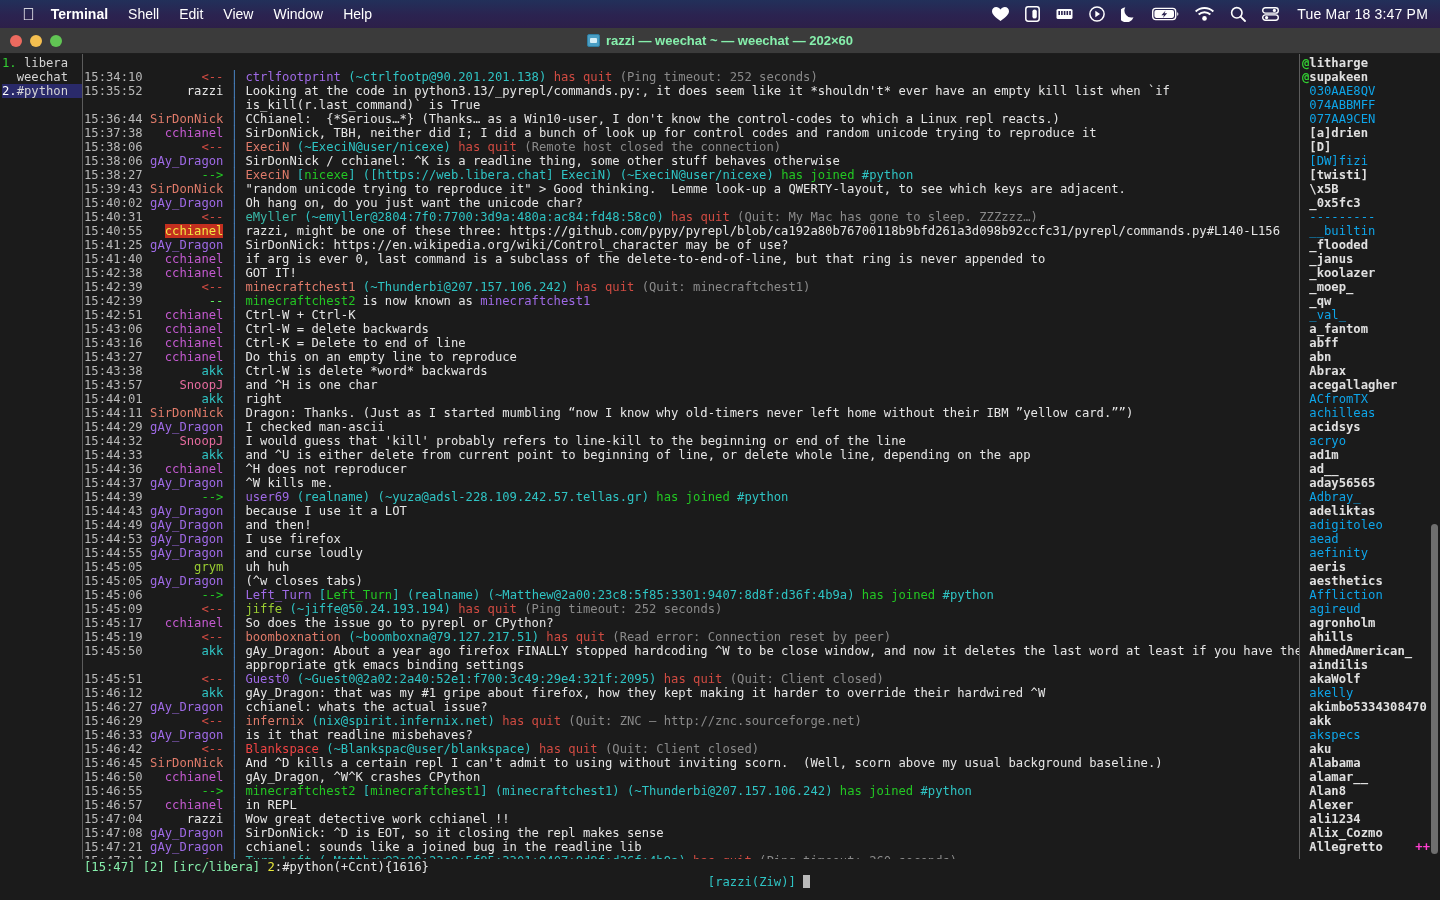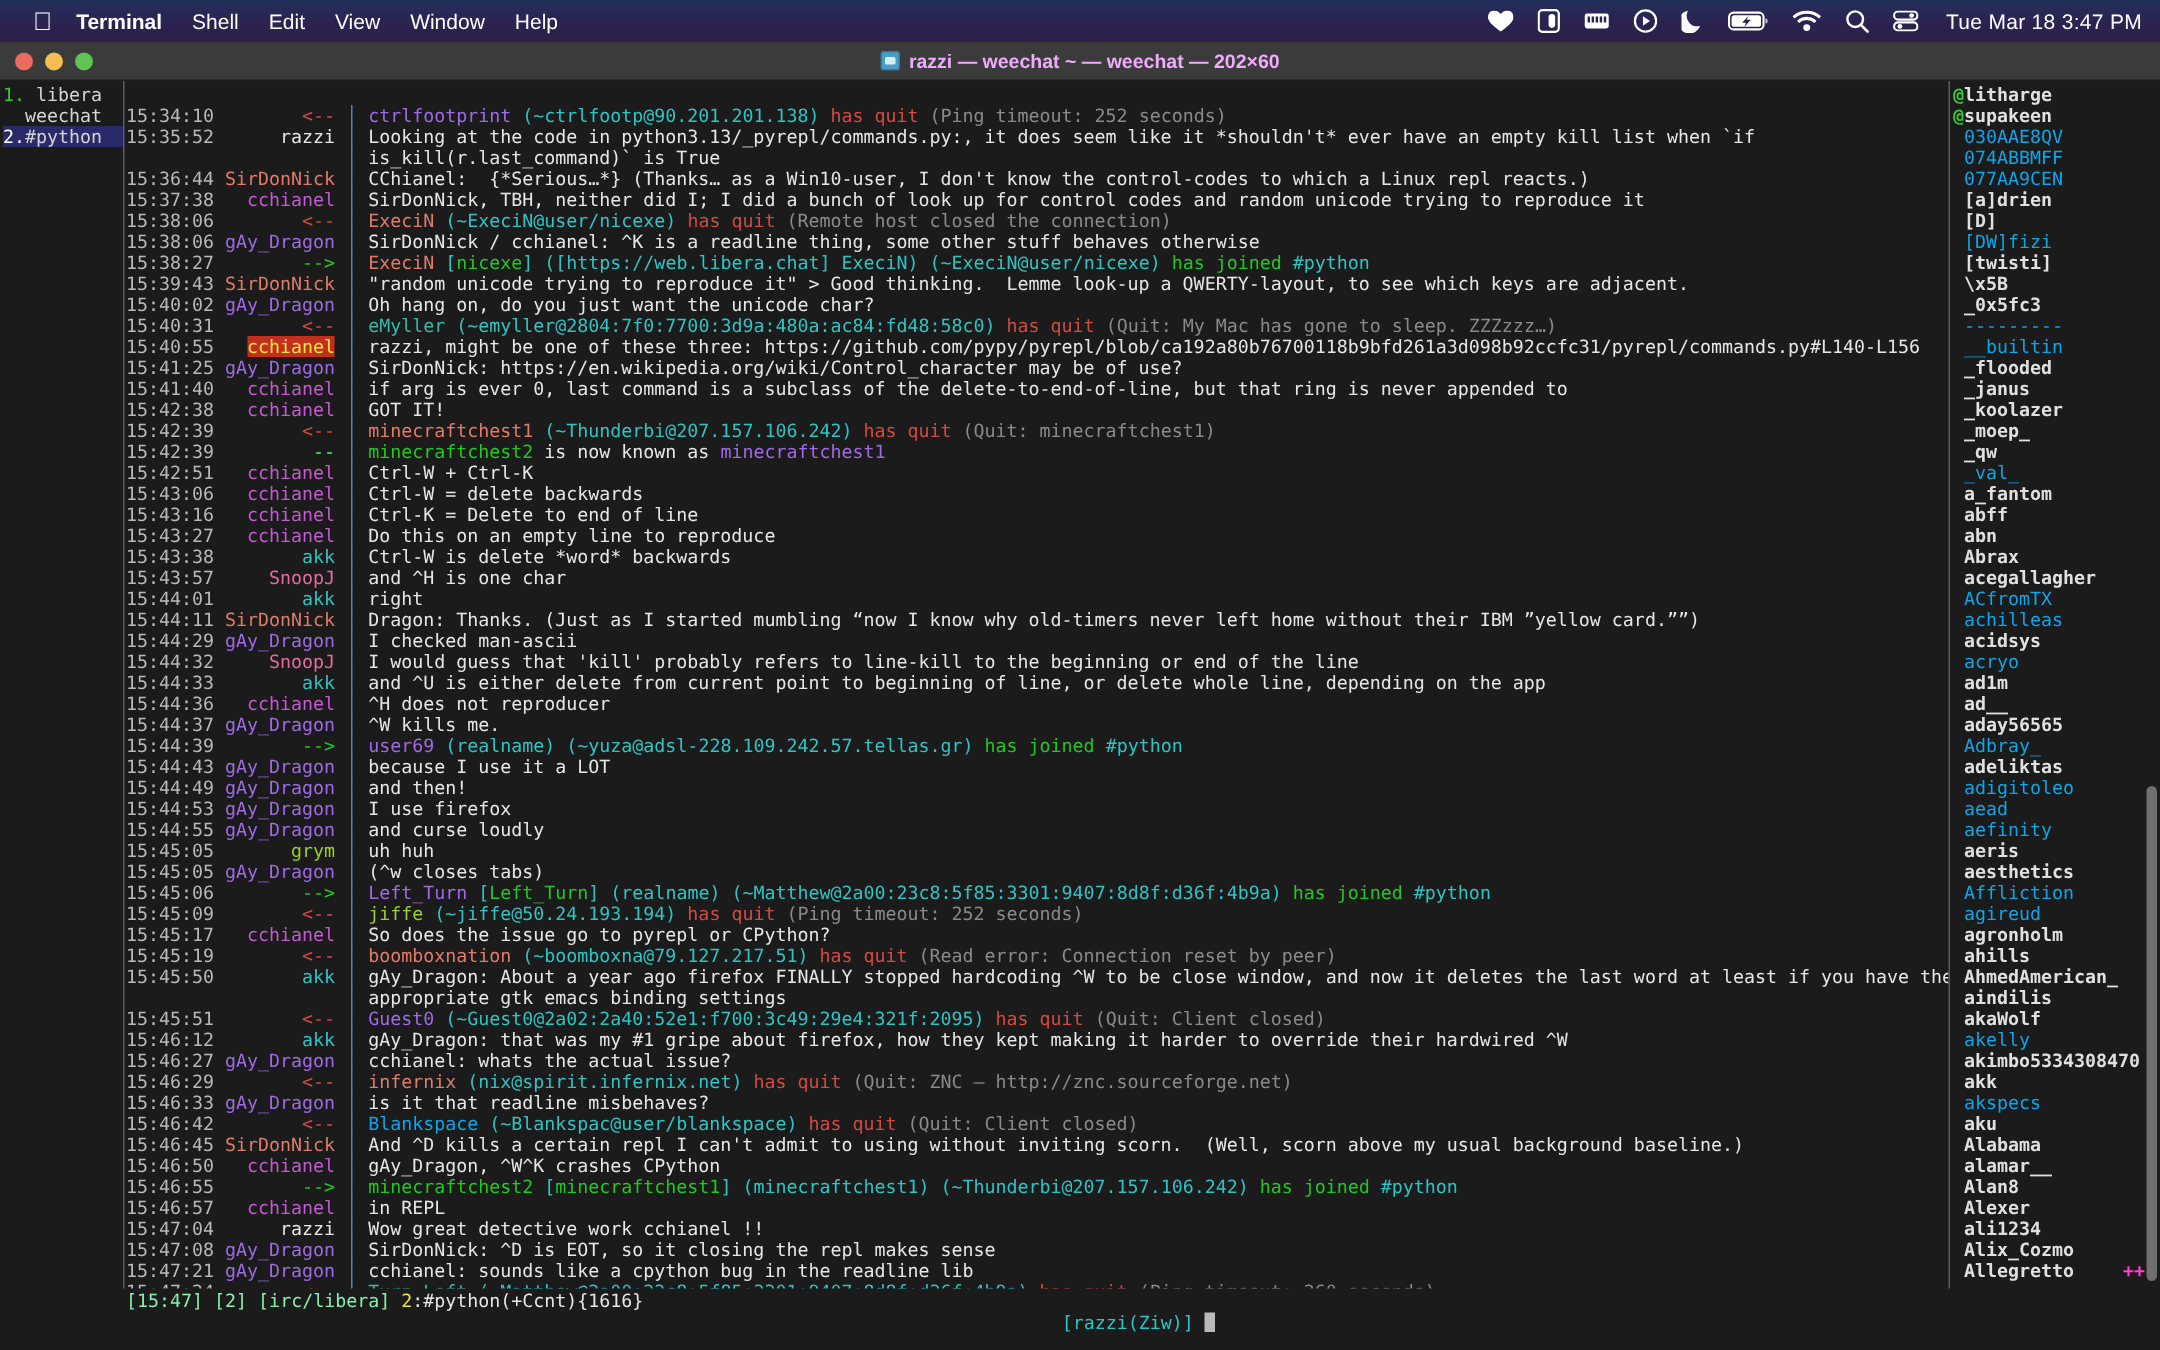"razzi — weechat ~ —" #titletext { color: #f0abfc -> #86efac }
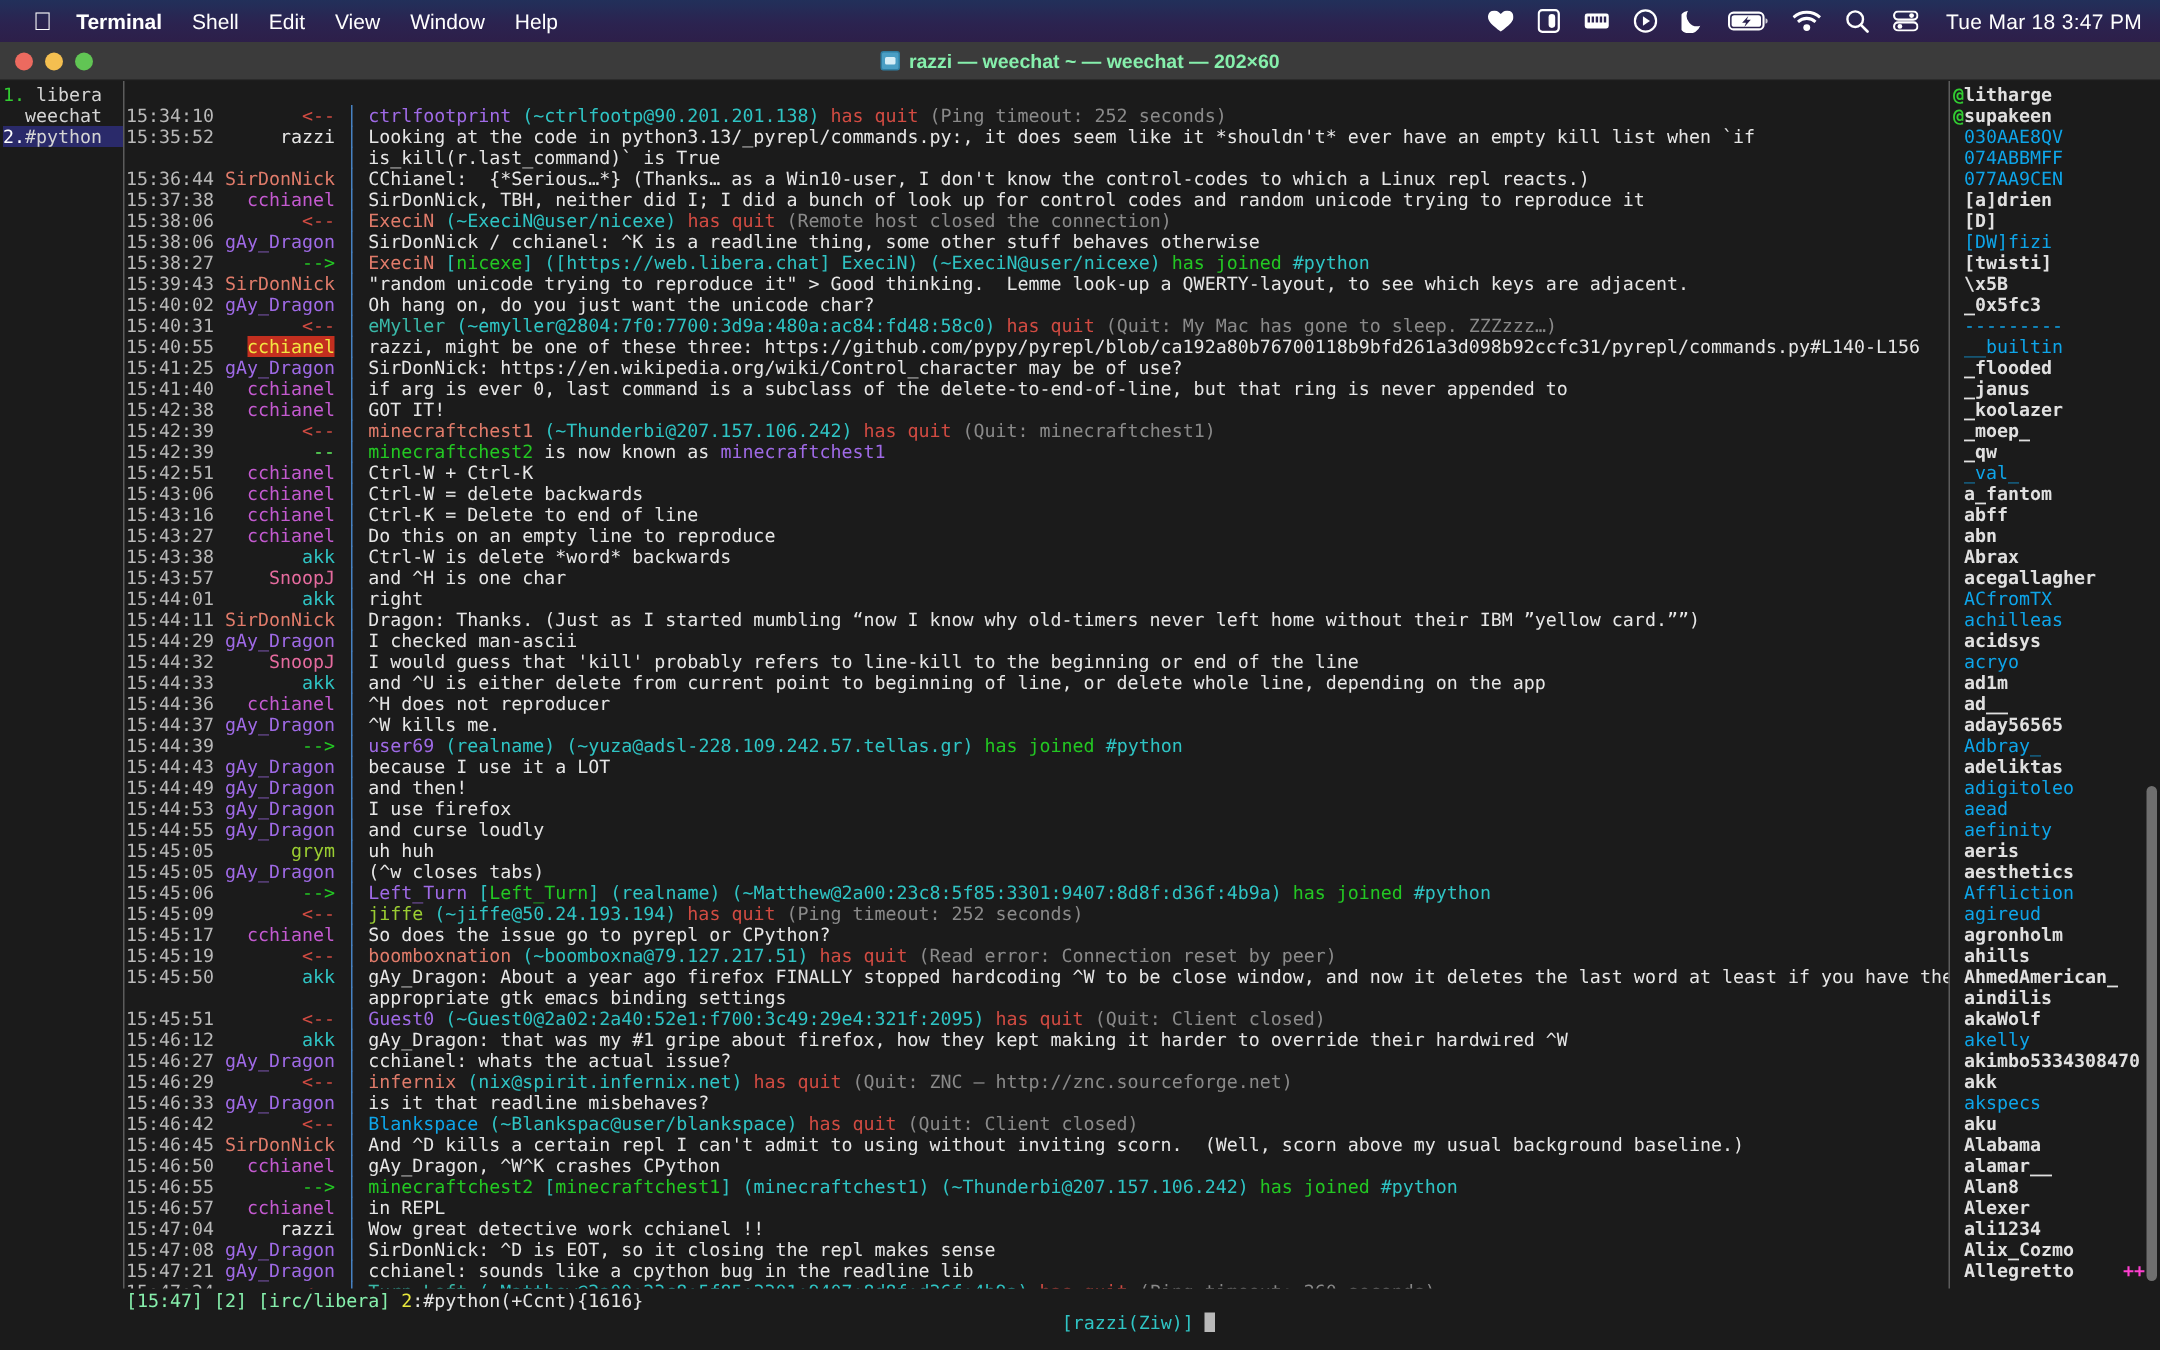"Blankspace" .c-orange { color: #0ea5e9 -> #ef4444 }
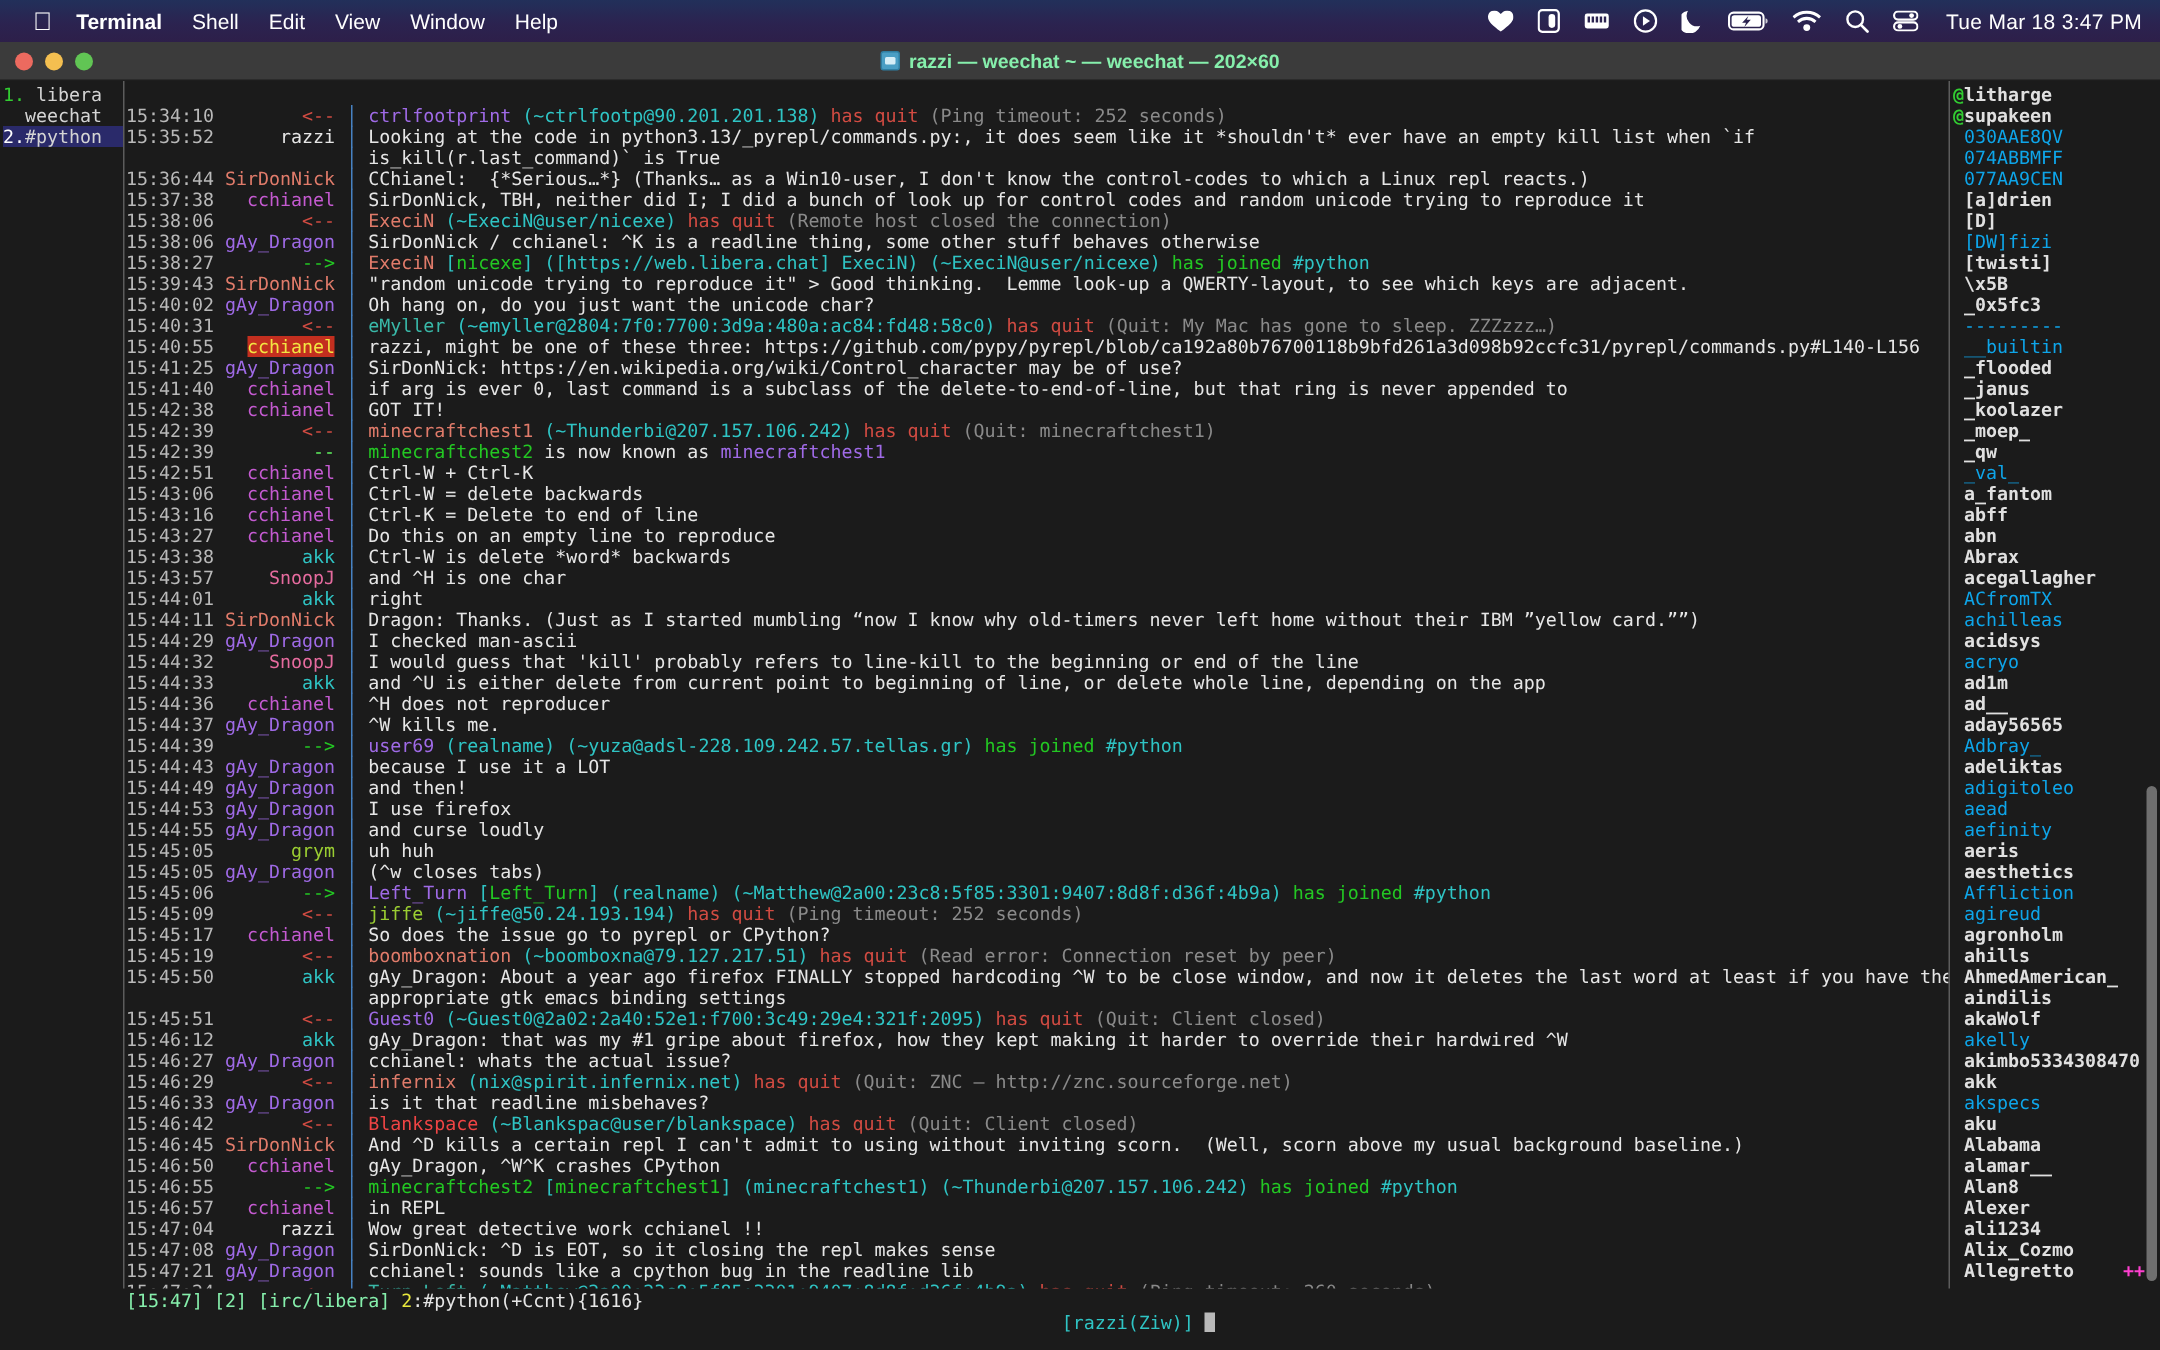"cchianel: sounds like a cpython" span.c-white { text: cpython -> joined }
